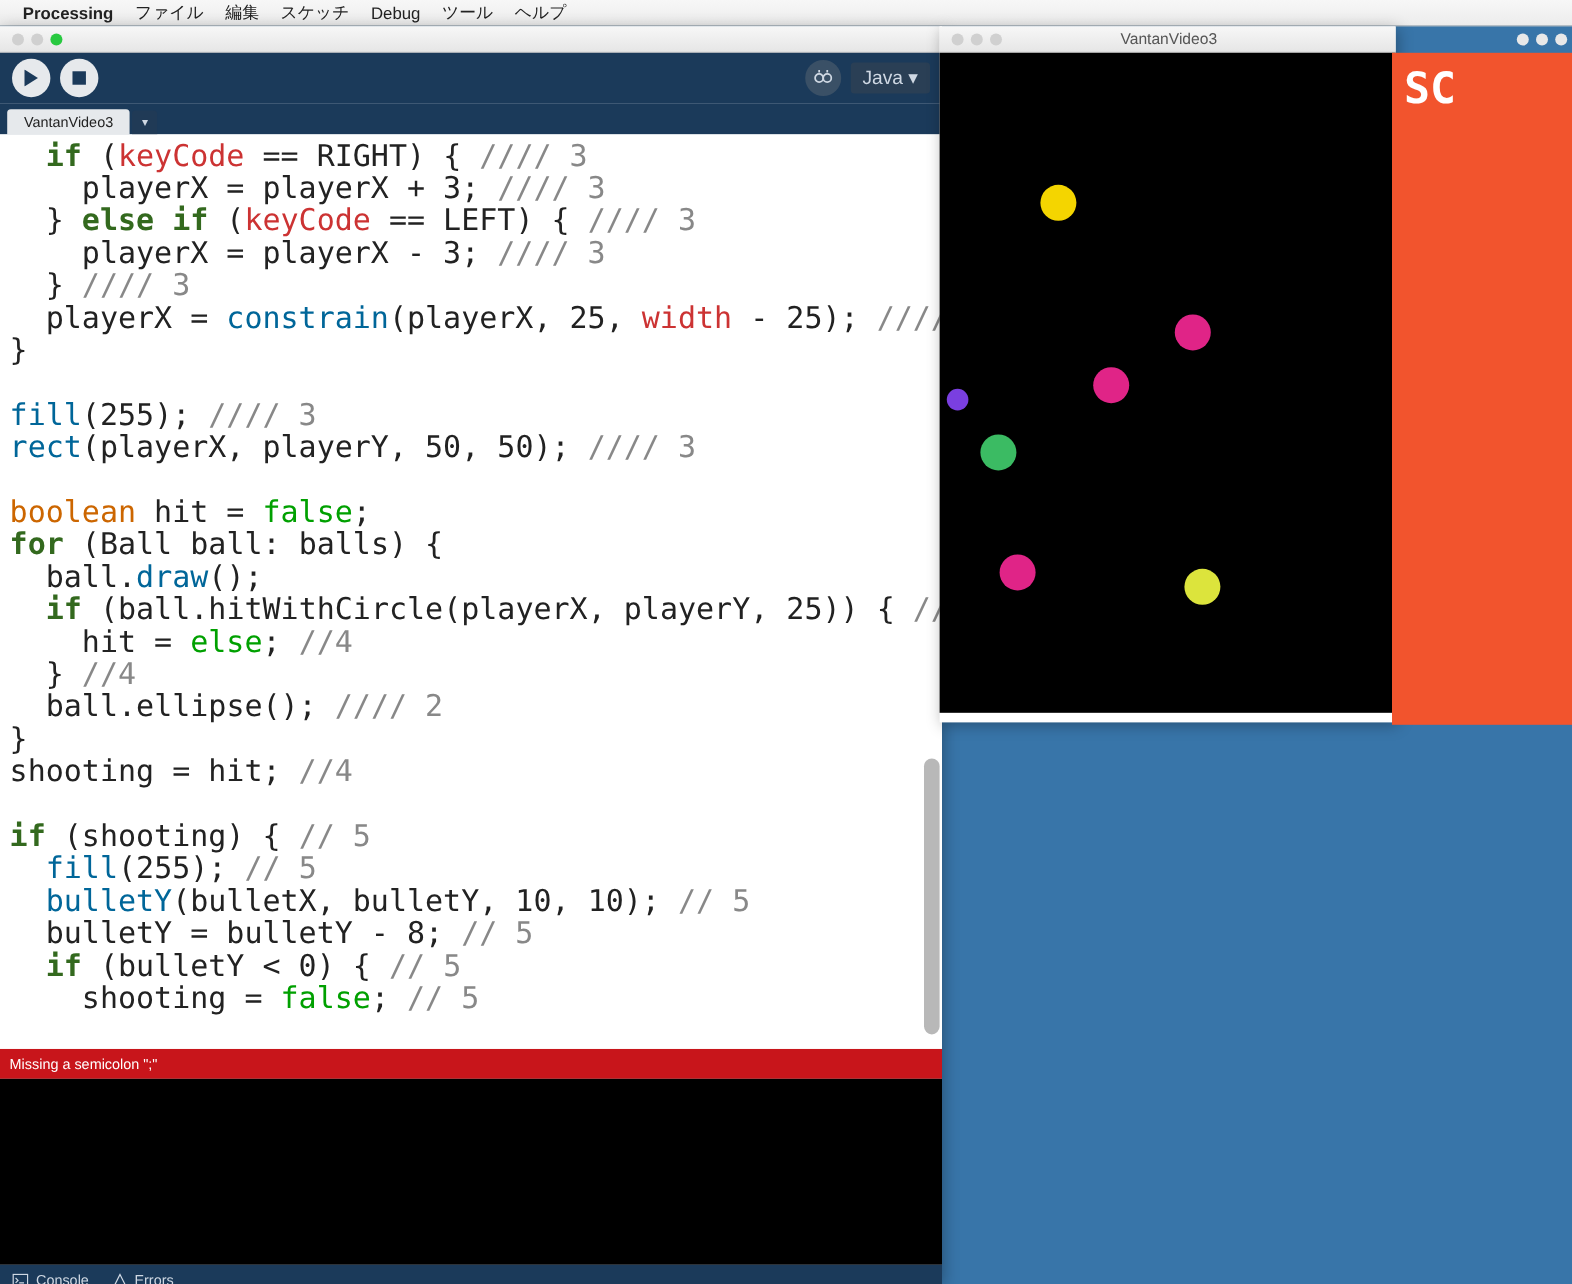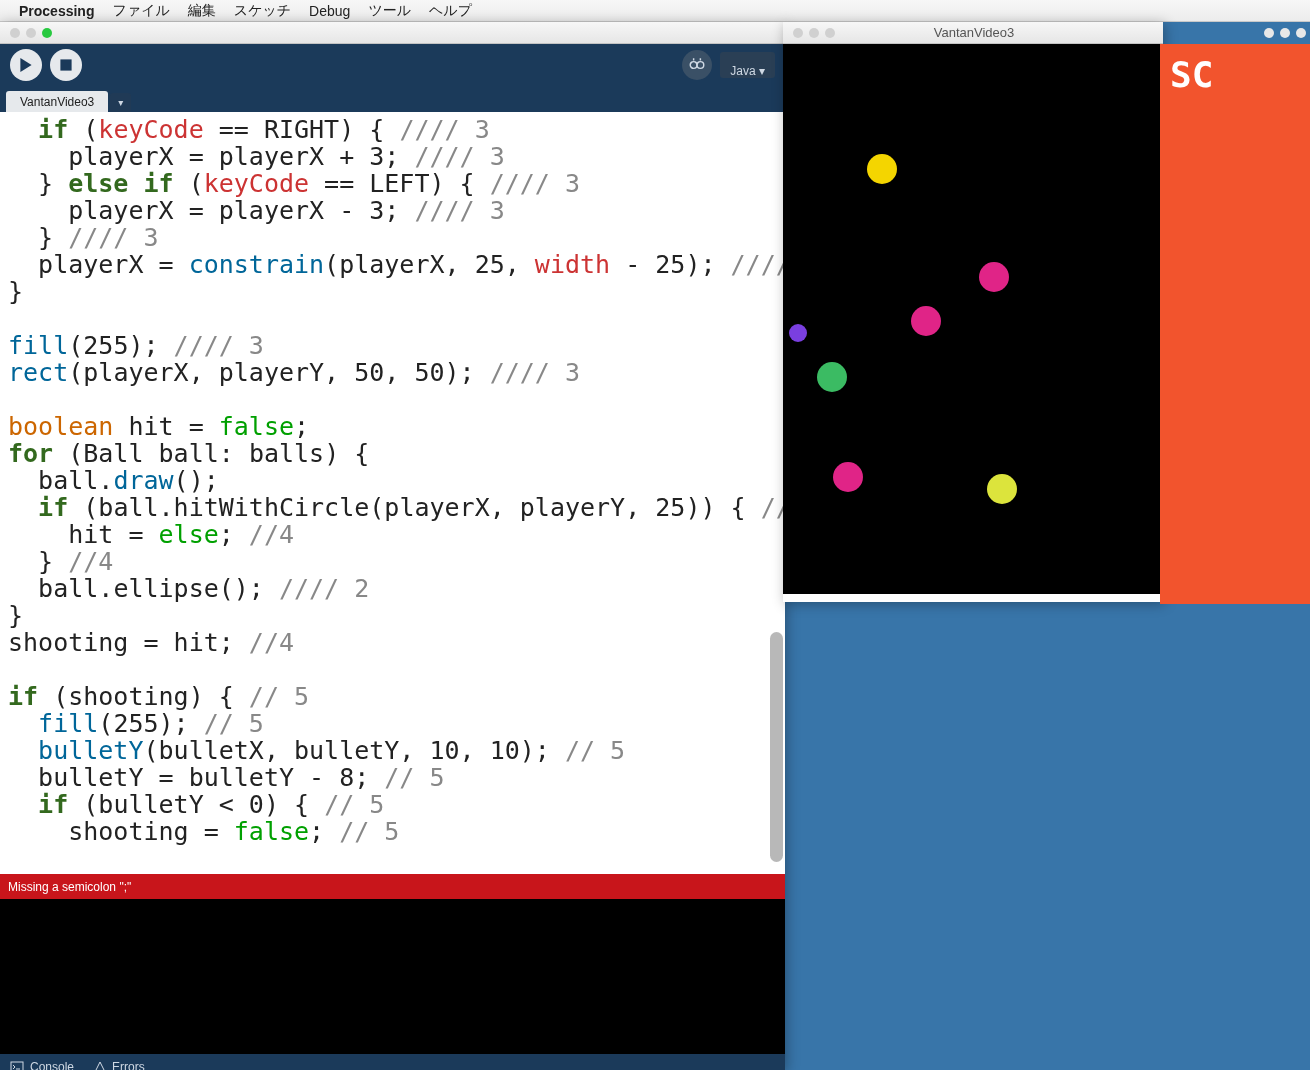"Java ▾" .mode-btn { align-items: flex-end -> center; font-size: 12px -> 16px }
